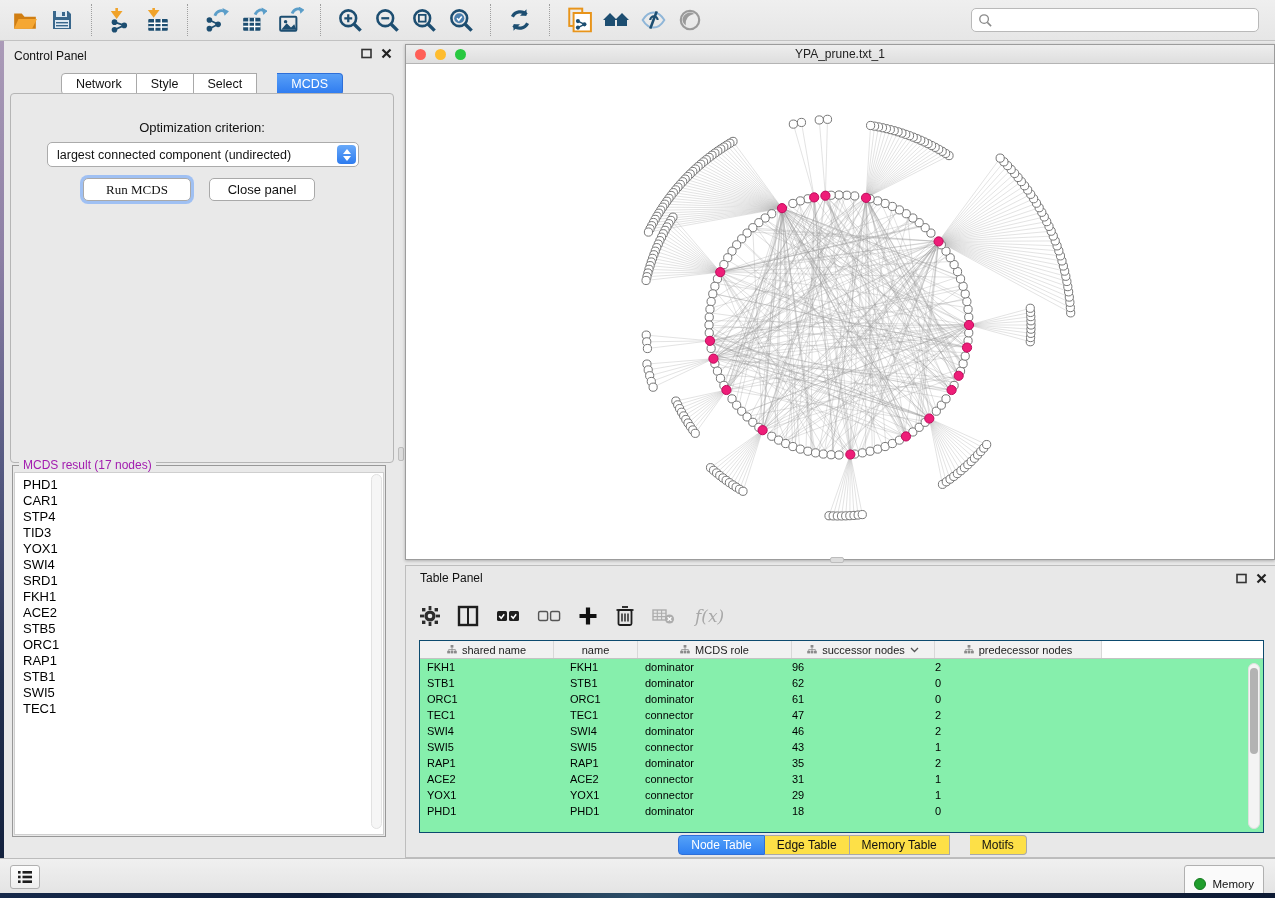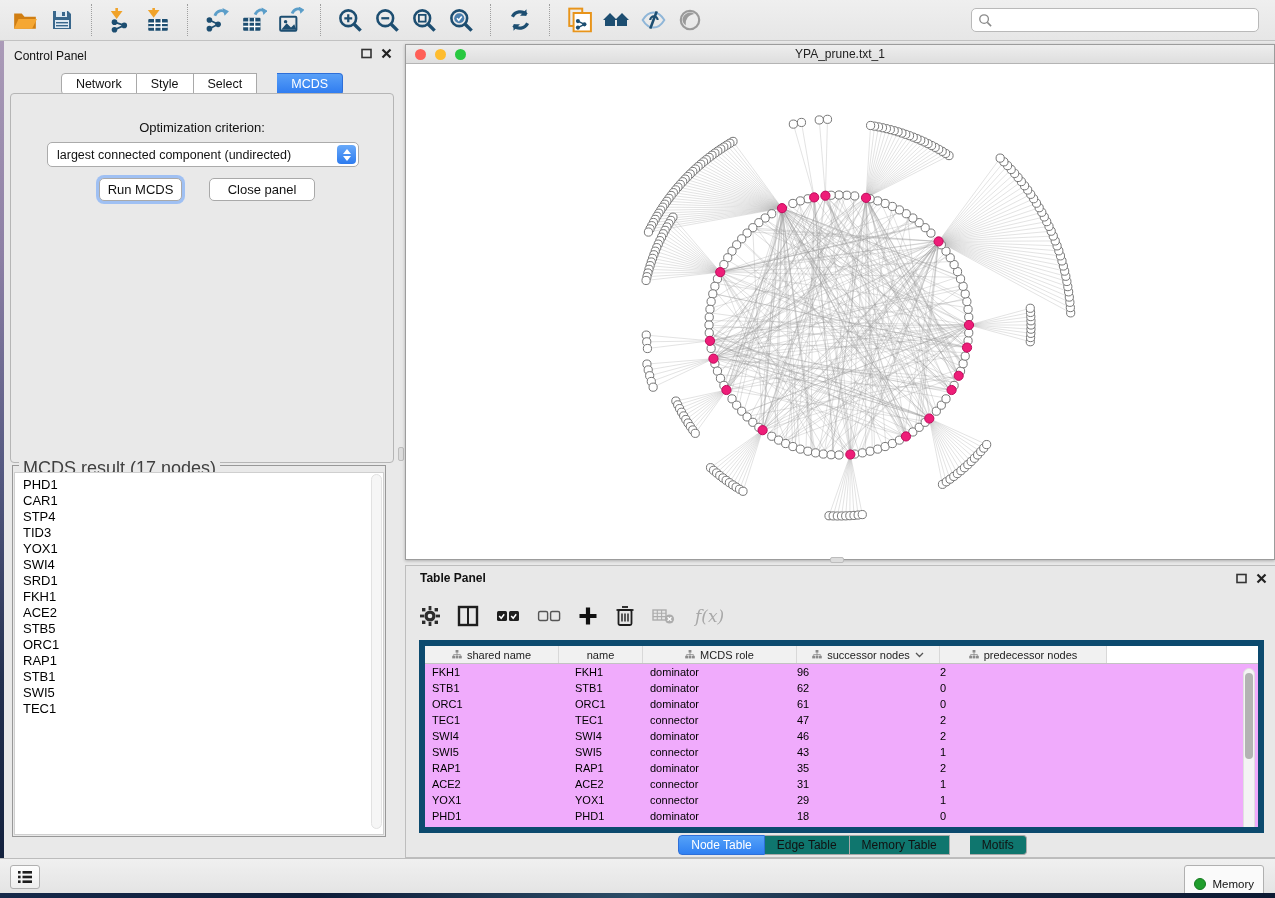"Run MCDS" #run-btn { font-family: none -> Liberation Serif, serif; left: 88px -> 72px; width: 83px -> 108px }
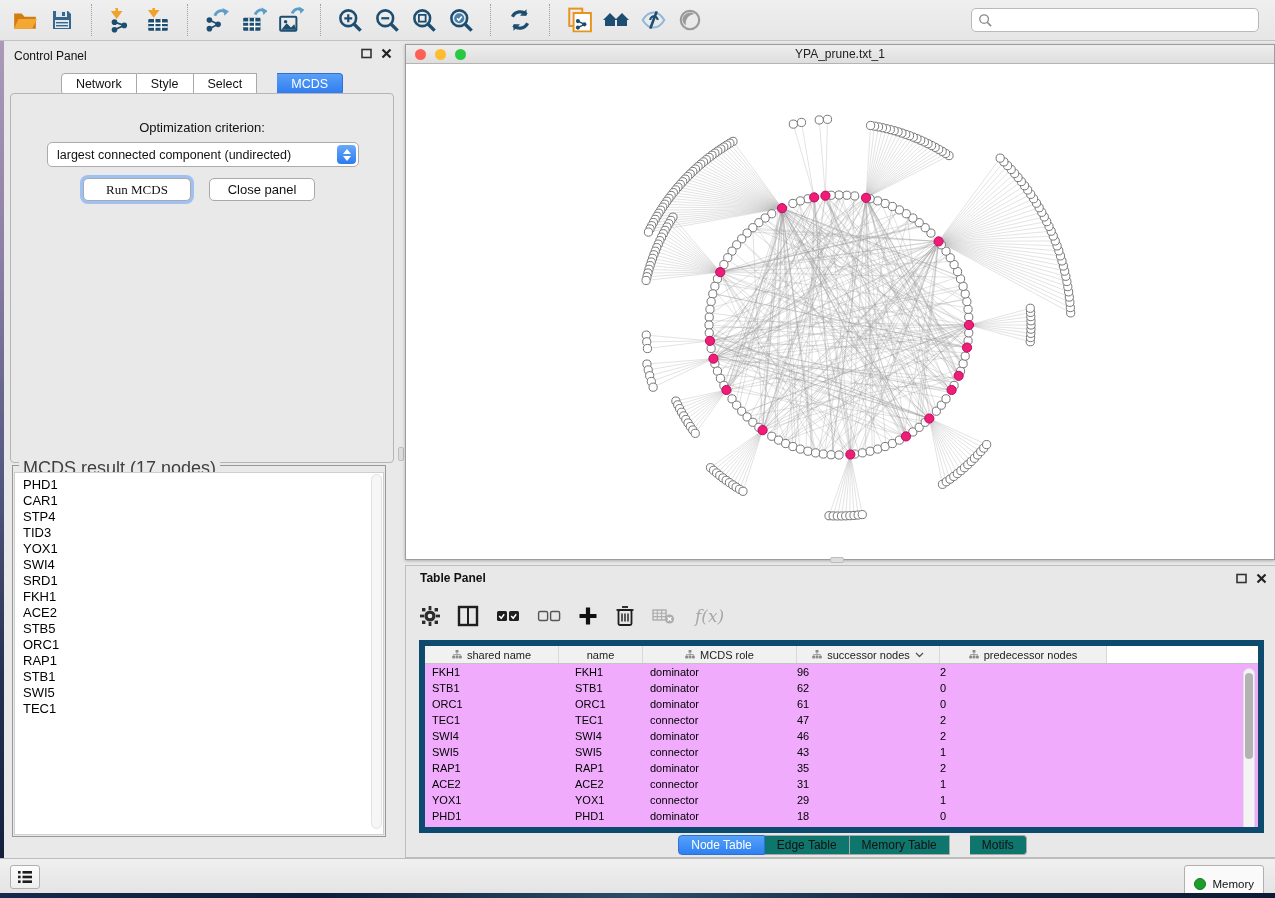"MCDS result (17 nodes)" #mcds-legend { color: #404040 -> #a21caf; font-size: 18px -> 12px }
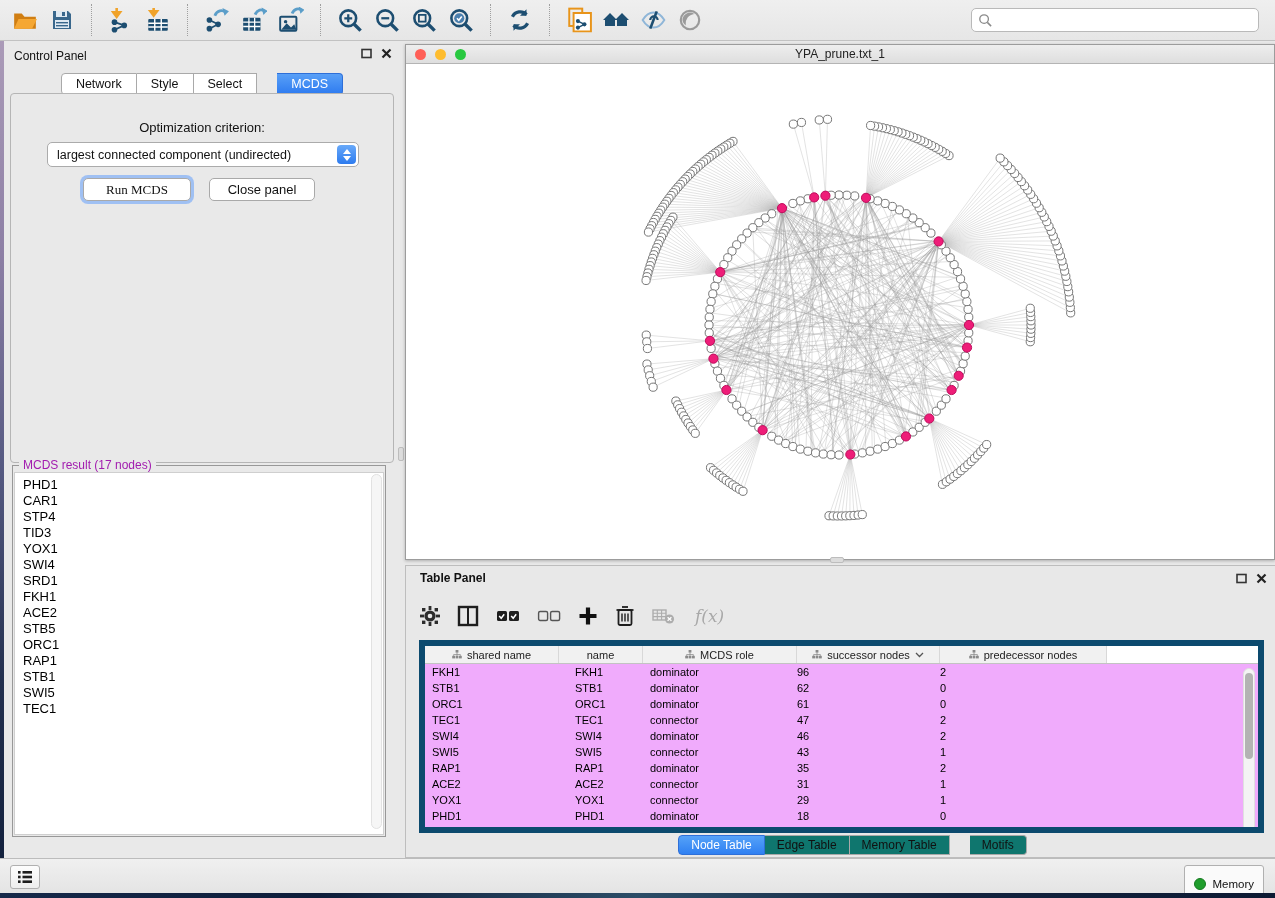"Table Panel" #tp-title { font-weight: bold -> none }
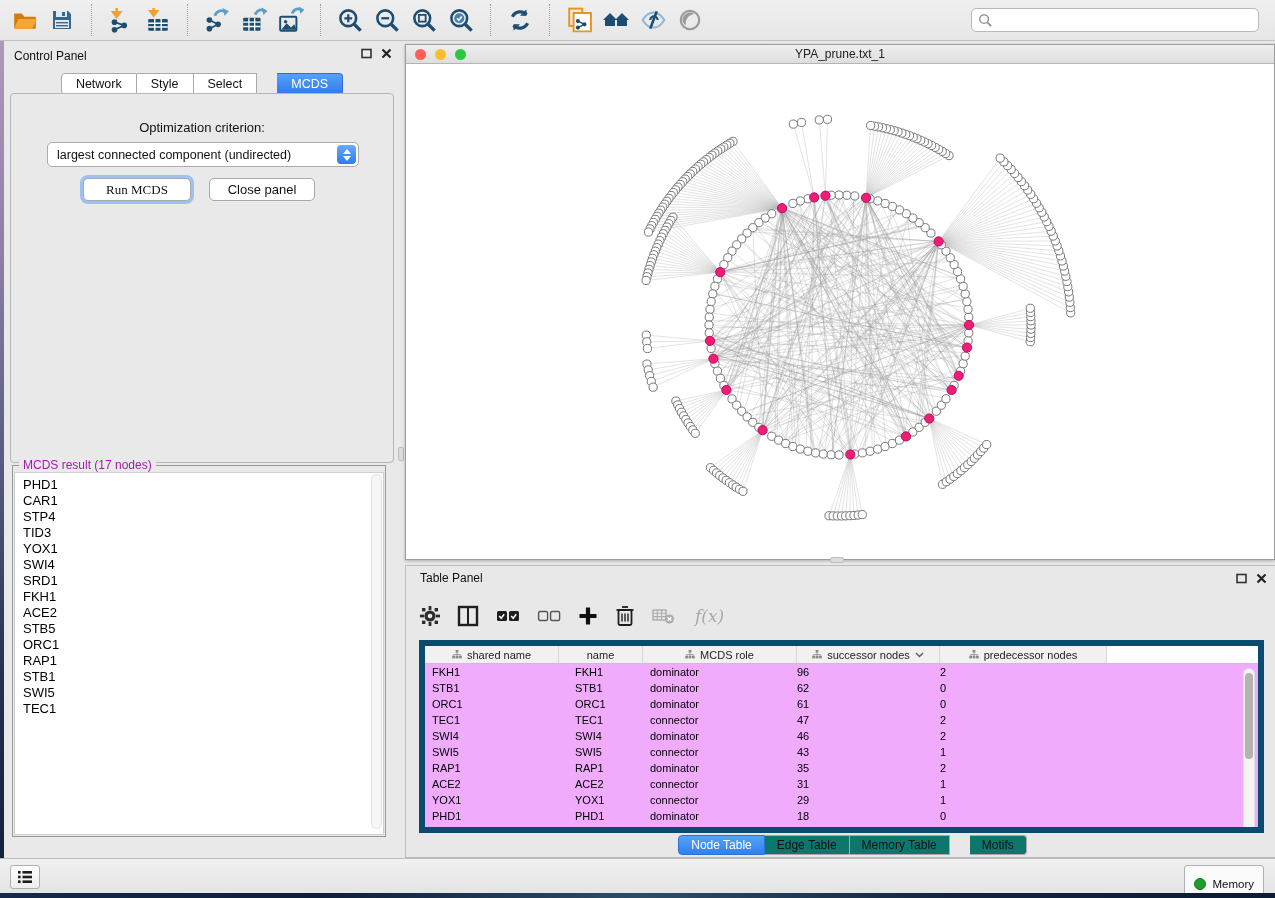"shared name" #table-box { background: #f0abfc -> #86efac; border: 6px solid #0c4a6e -> 1px solid #0c4a6e }
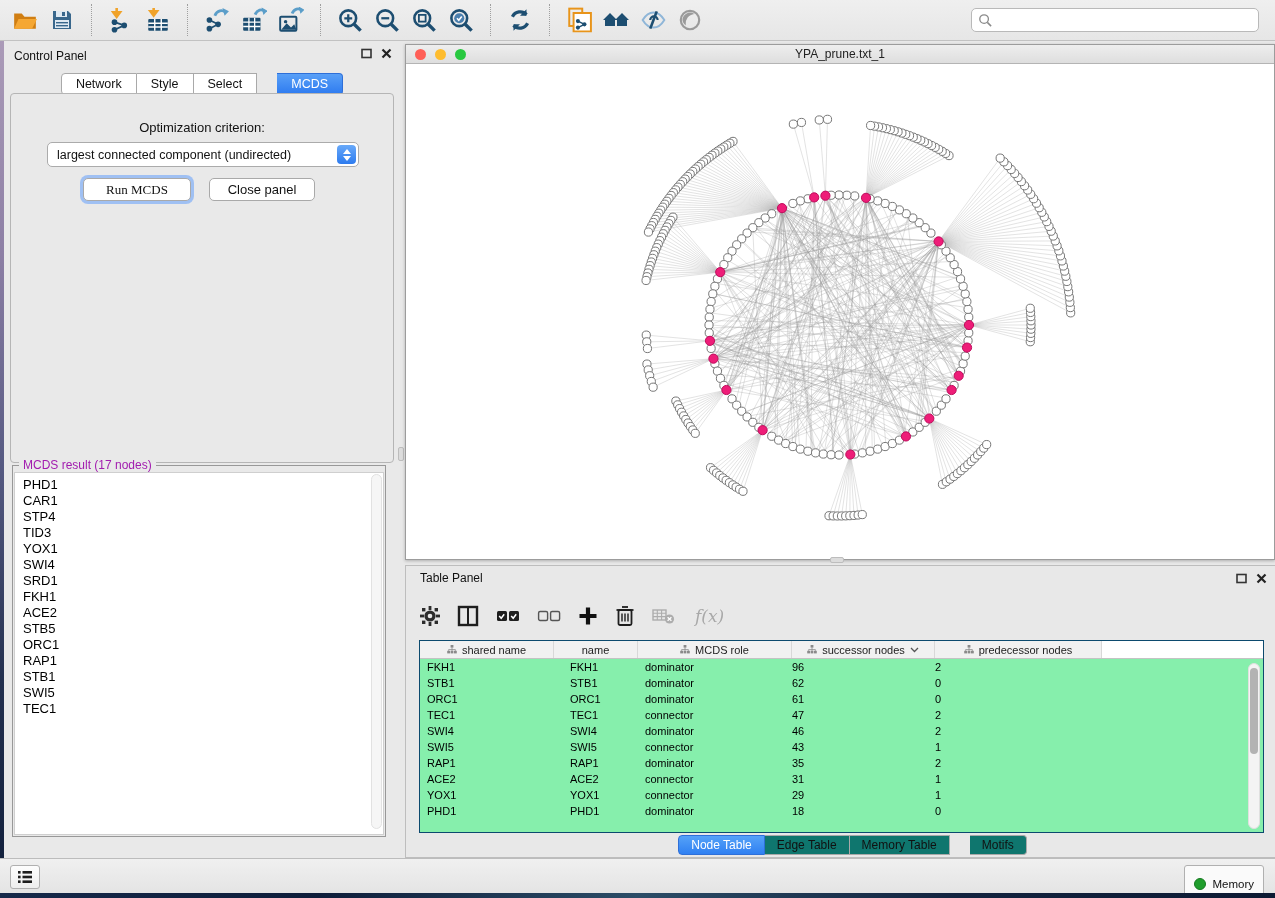"Edge Table" #tp-tabs .seg-tab { background: #0f766e -> #fde047 }
